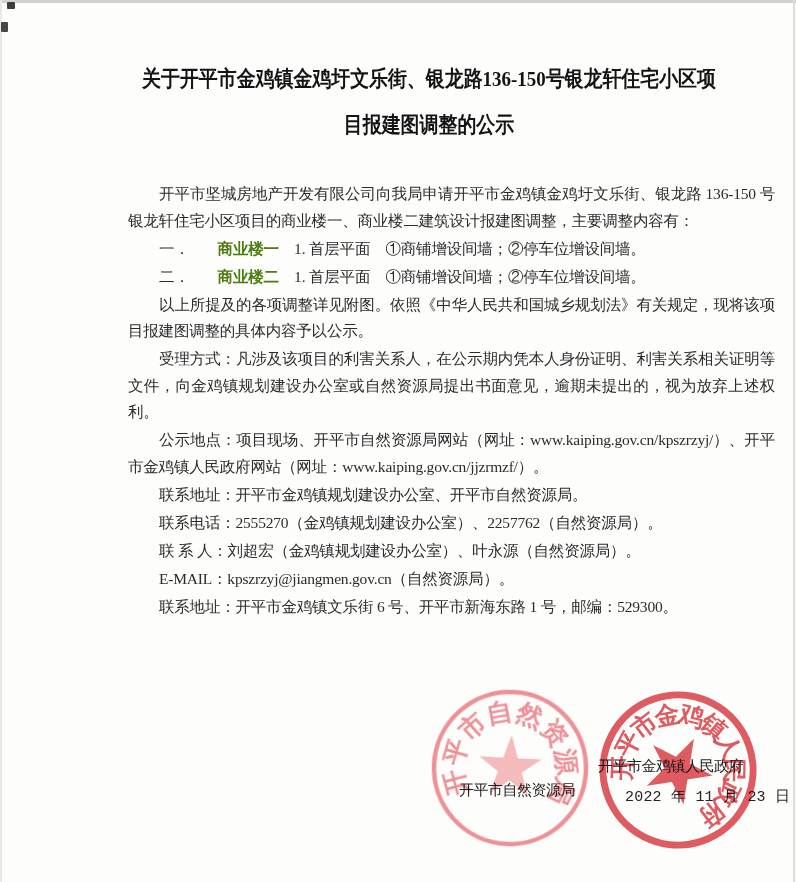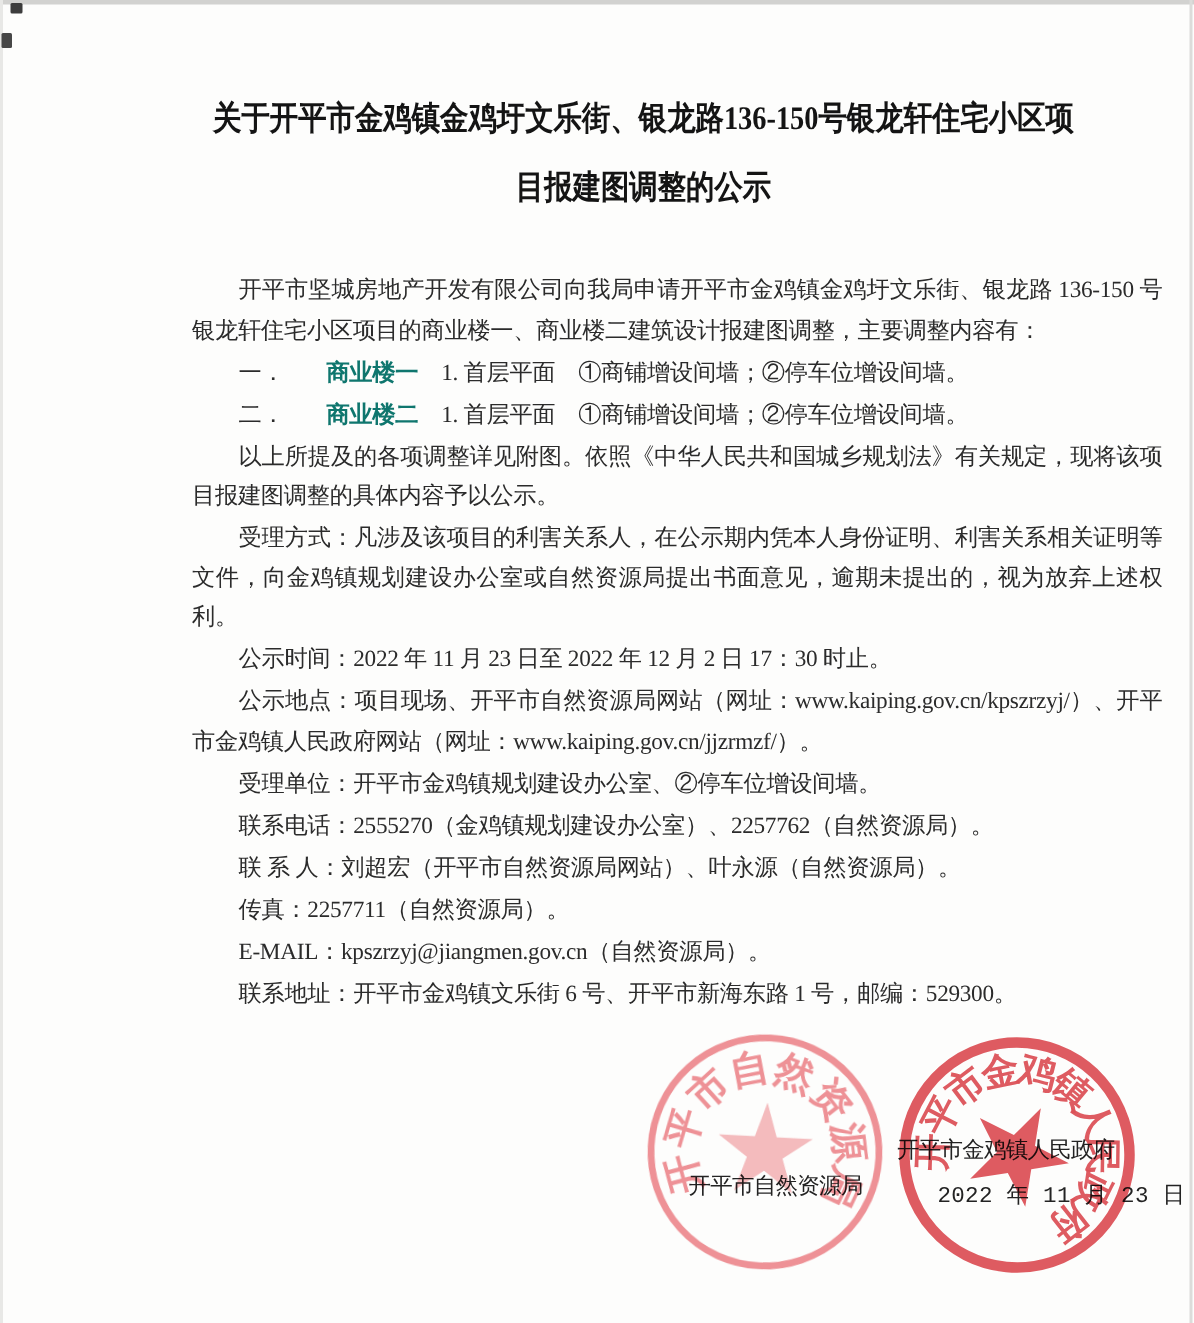"商业楼一" .doc-body b { color: #0f766e -> #4d7c0f }
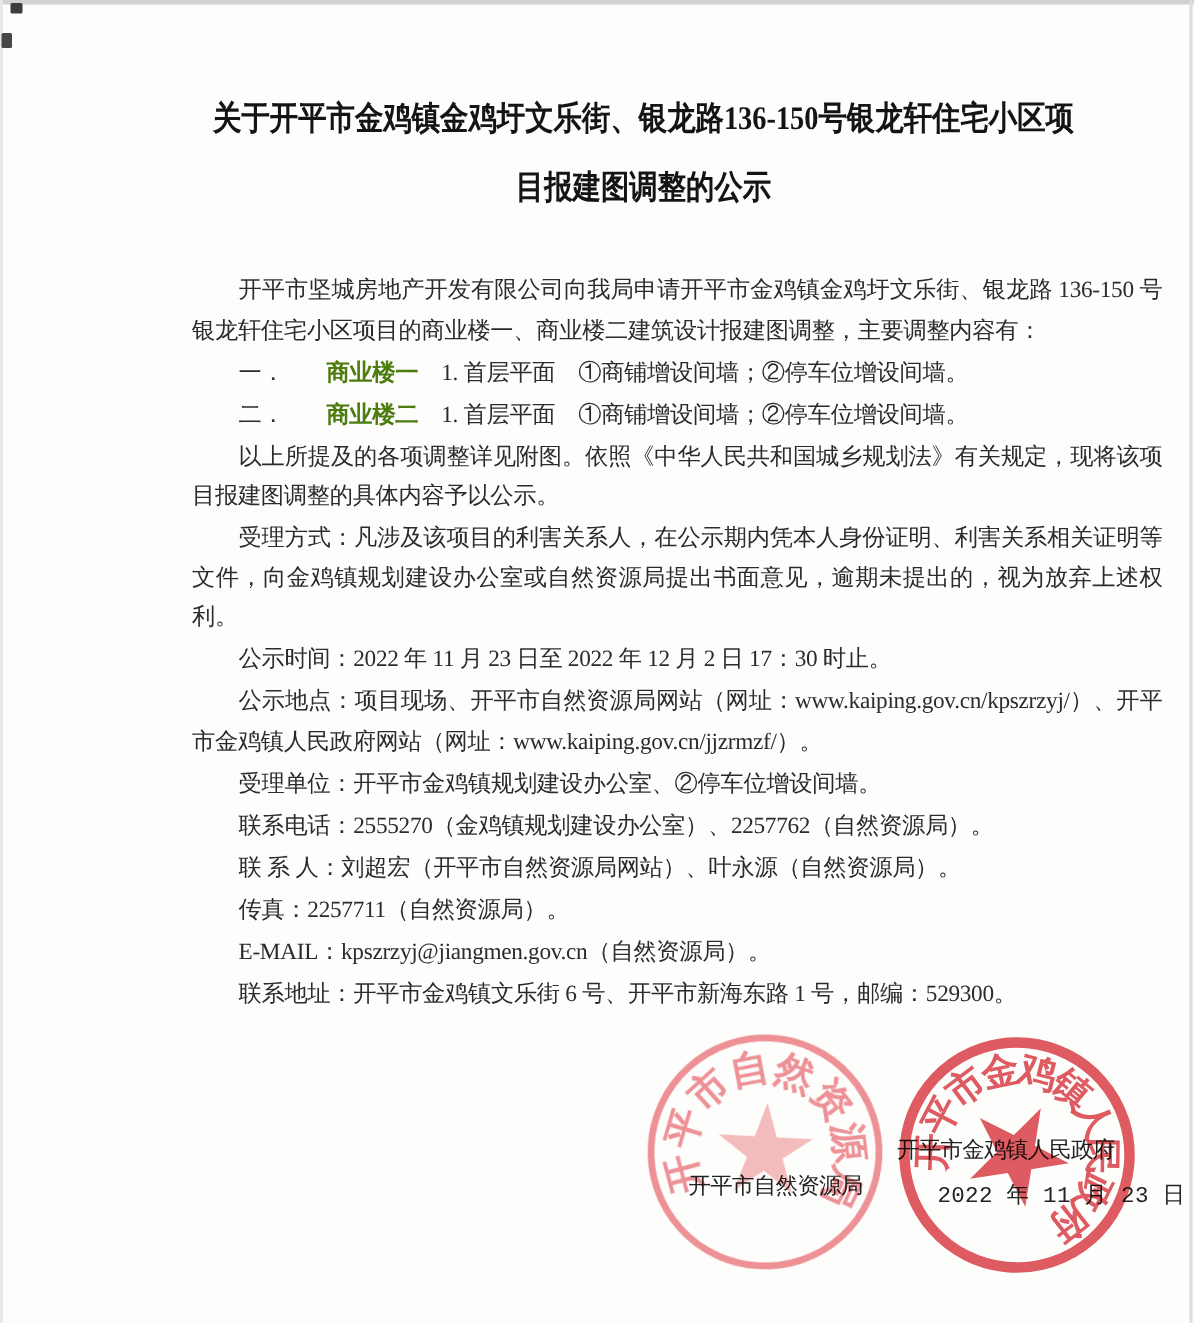"公示时间：2022 年 11 月 23" p { html: <p>公示时间：2022 年 11 月 23 日至 2022 年 12 月 2 日 17：30 时止。</p> -> none }
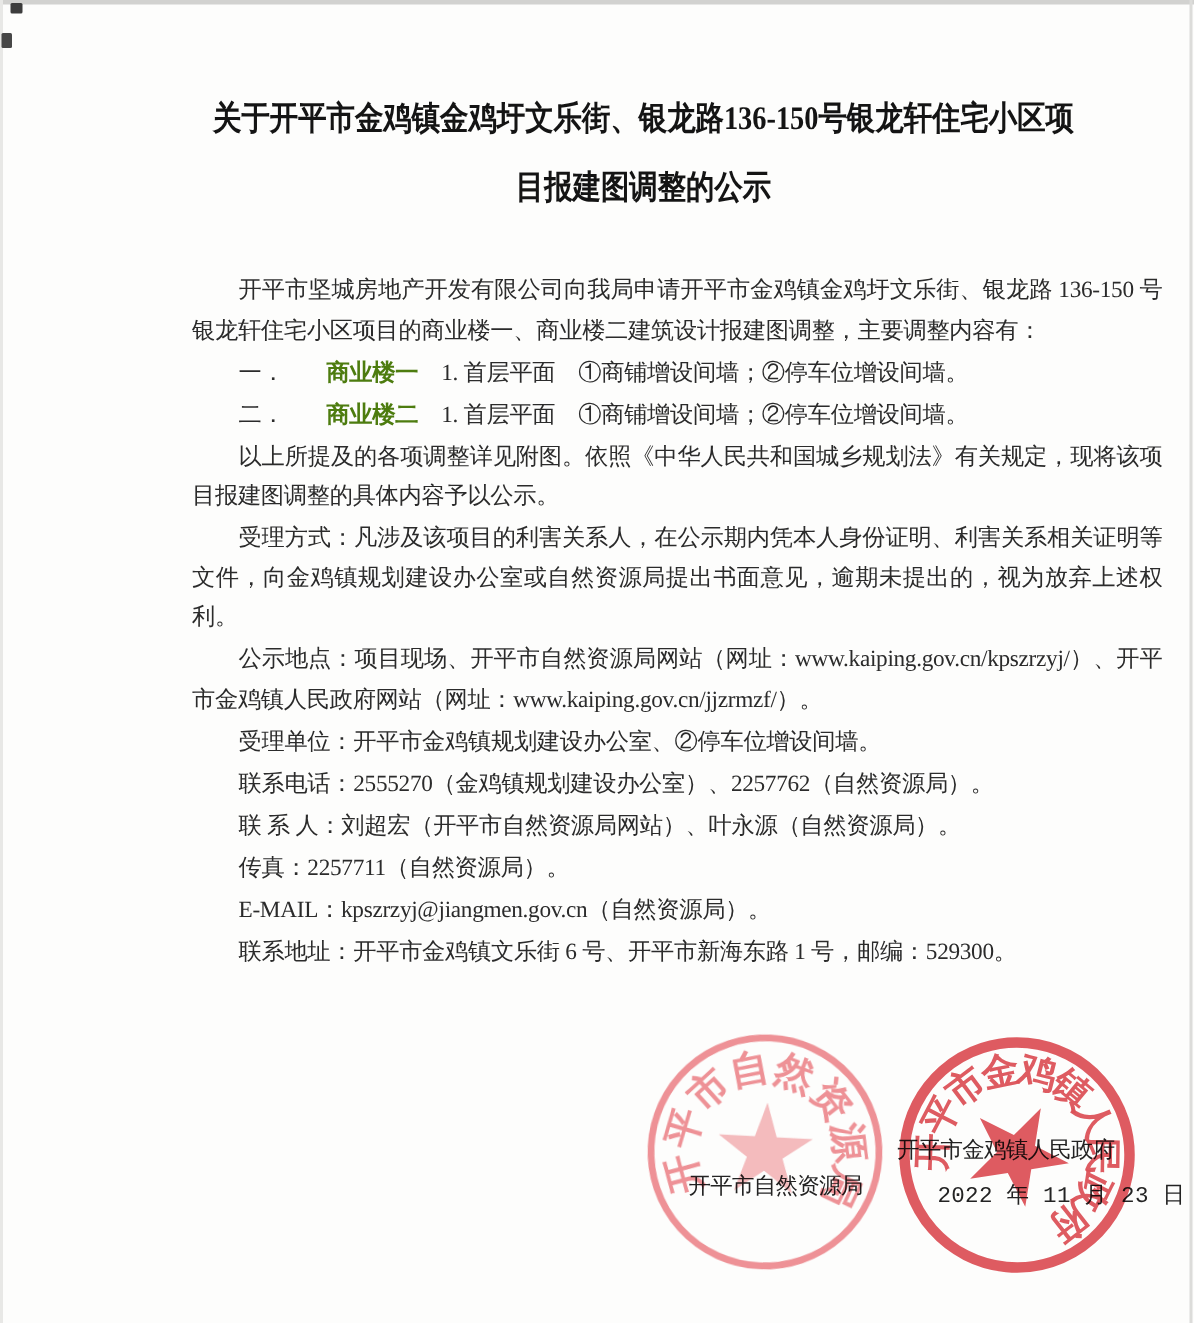"受理单位：开平市金鸡镇规划建设办公室、②停车位增设间墙。" p { text: 受理单位：开平市金鸡镇规划建设办公室、②停车位增设间墙 -> 联系地址：开平市金鸡镇规划建设办公室、开平市自然资源局 }
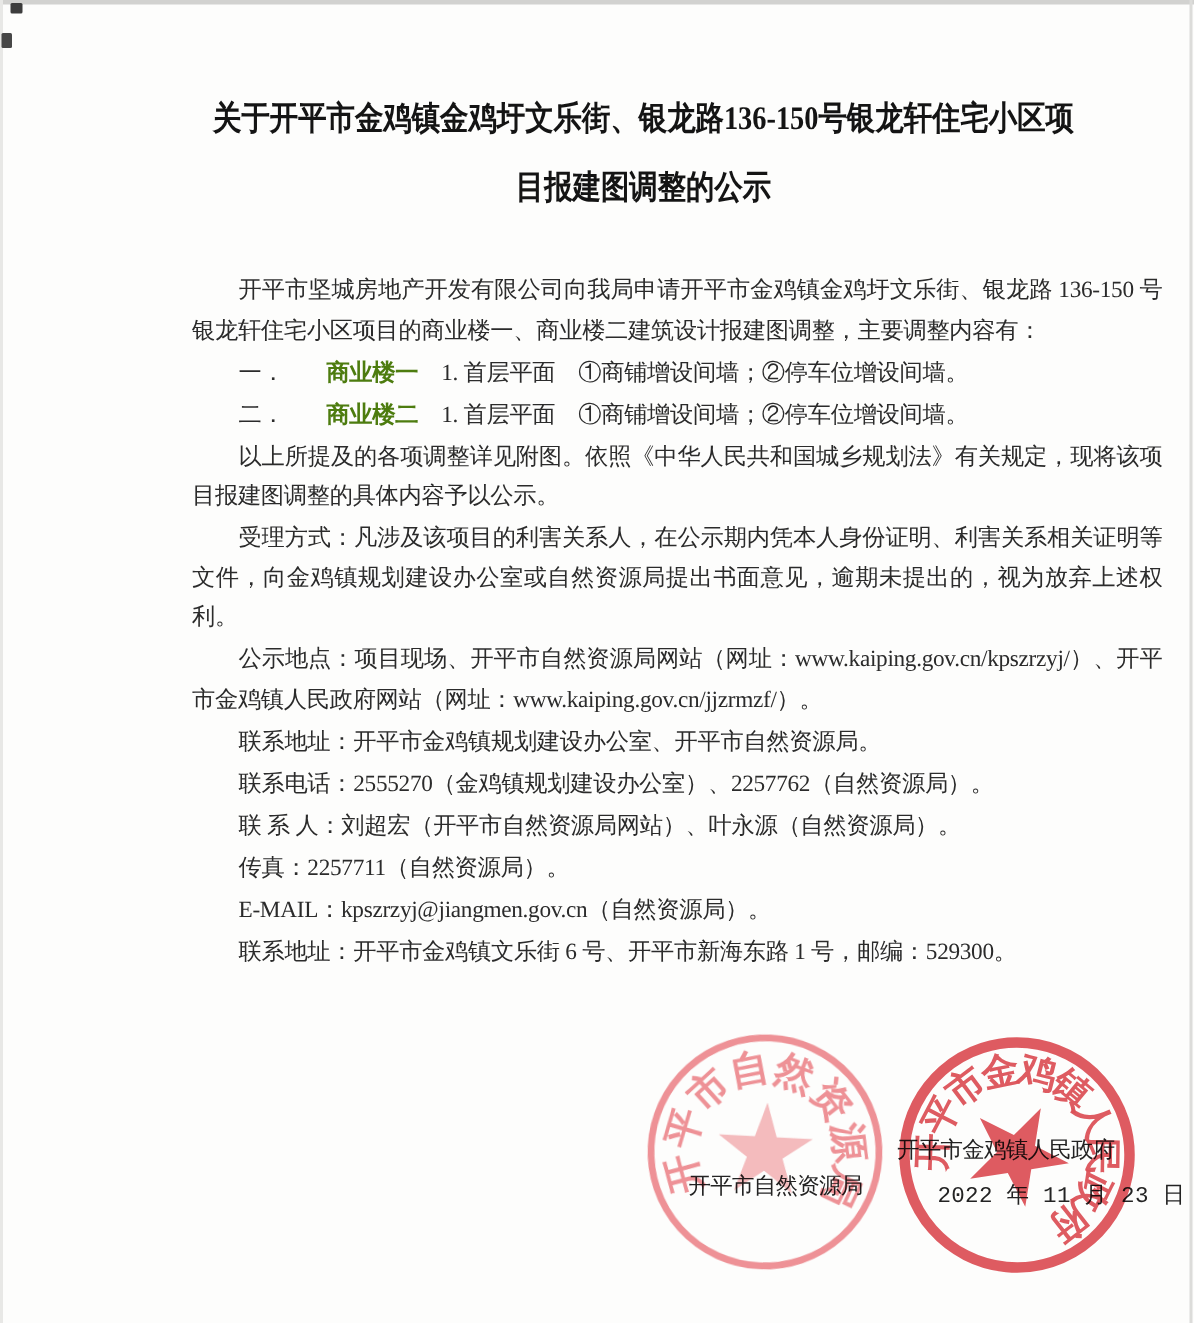"联 系 人：刘超宏（开平市自然资源局网站）、叶永源（自然资源局）。" p { text: 开平市自然资源局网站 -> 金鸡镇规划建设办公室 }
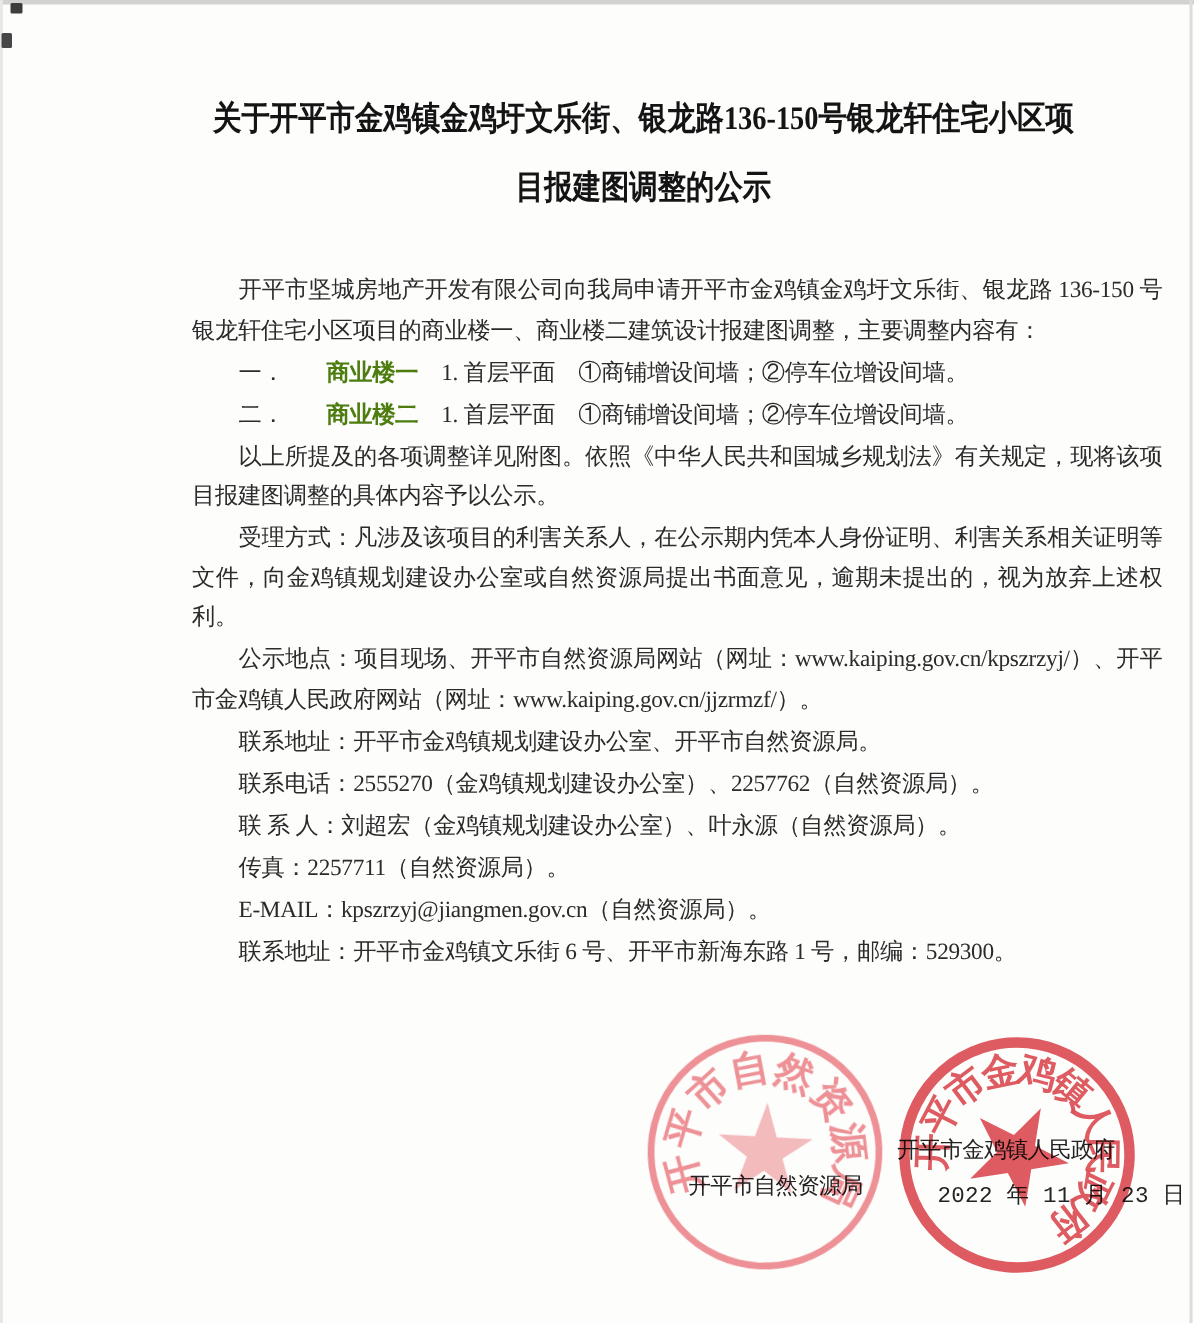"传真：2257711（自然资源局）。" p { html: <p>传真：2257711（自然资源局）。</p> -> none }
